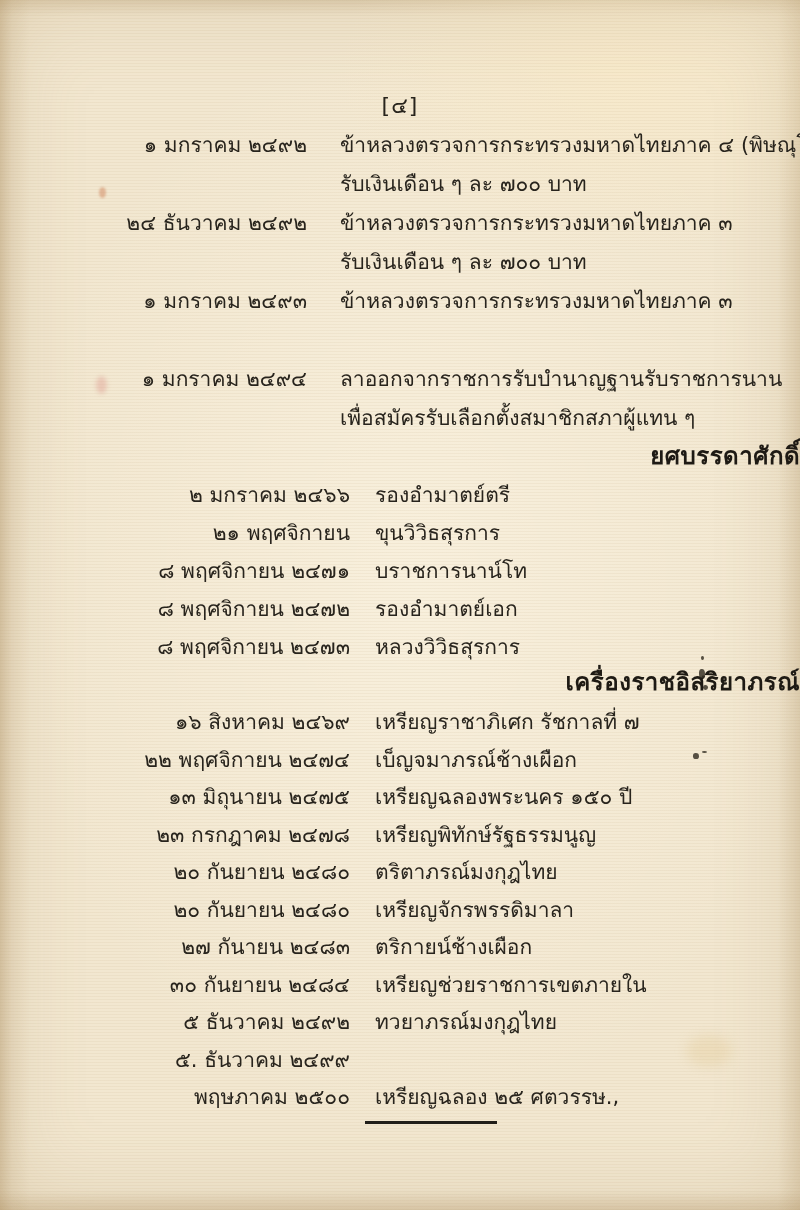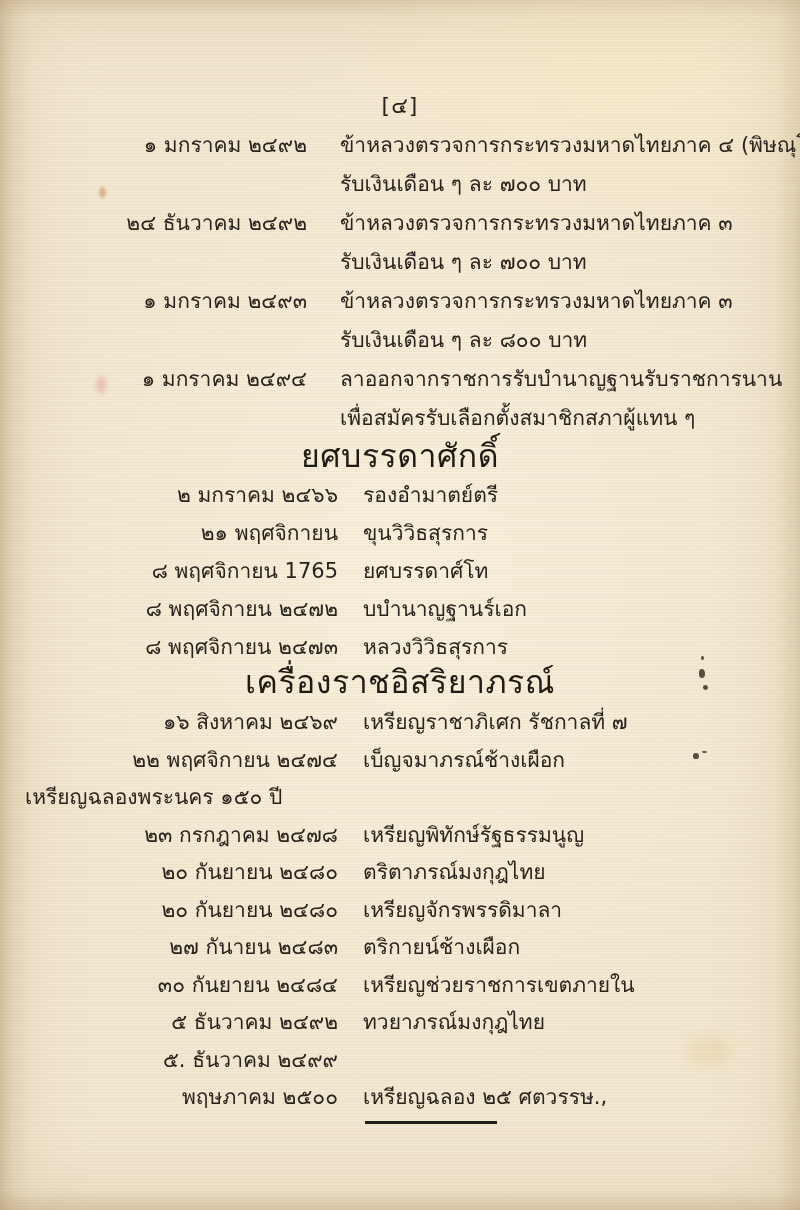"รับเงินเดือน ๆ ละ ๘๐๐ บาท" span.l-desc { html: <span>รับเงินเดือน ๆ ละ ๘๐๐ บาท</span> -> none }
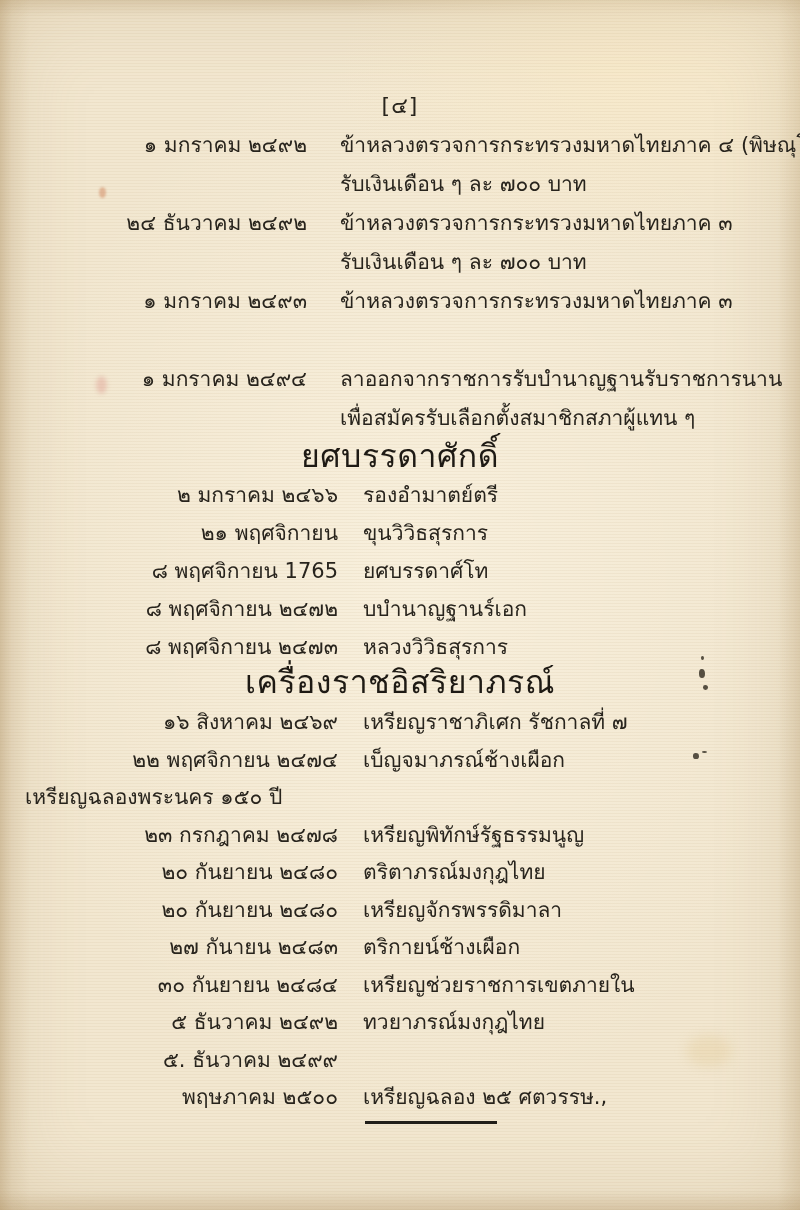"ยศบรรดาศักดิ์" .section-title { font-size: 32px -> 24px; font-weight: normal -> bold; text-align: center -> right }
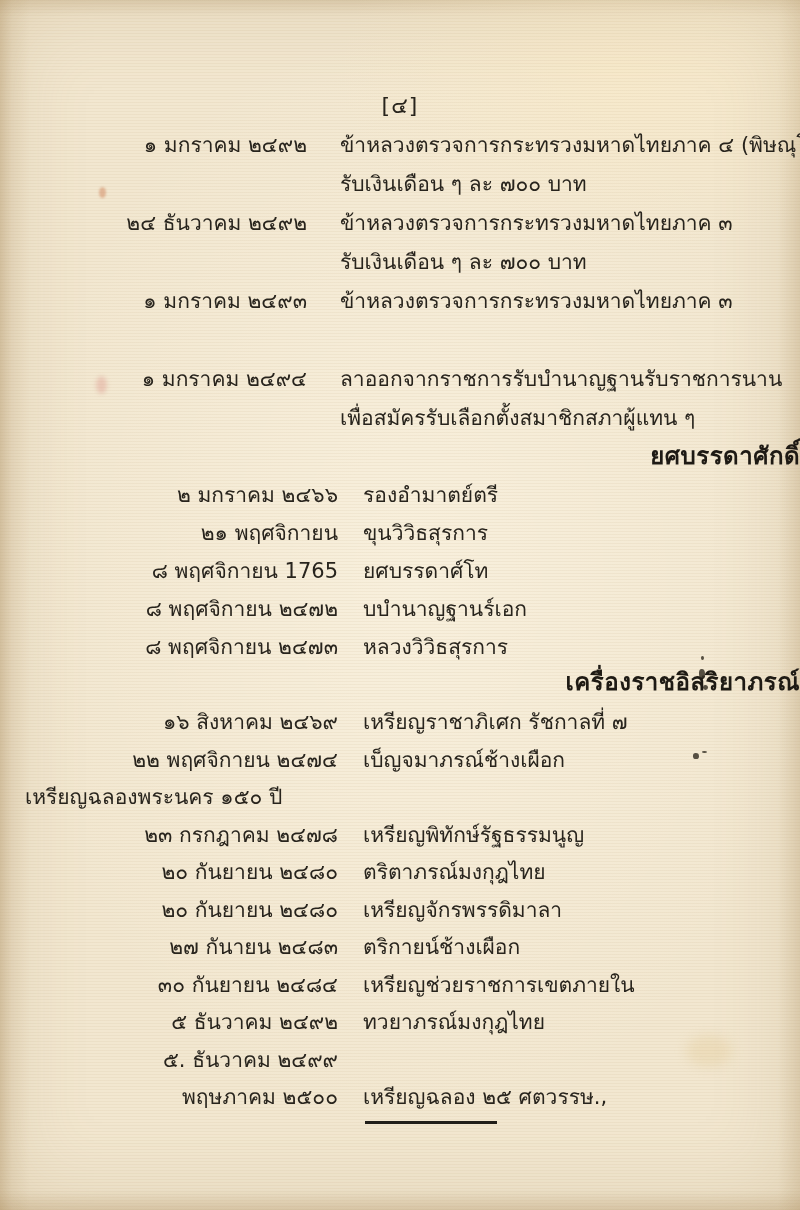"๒ มกราคม ๒๔๖๖" .entry { padding-left: none -> 12px }
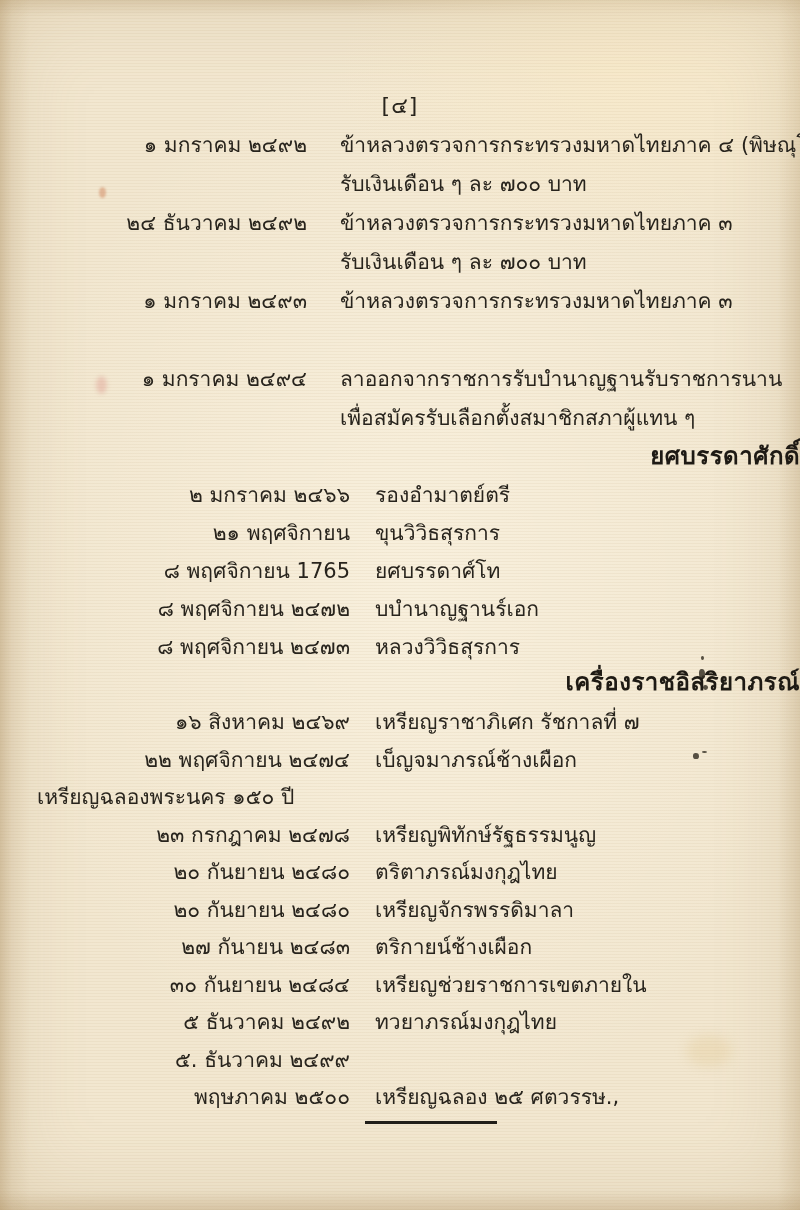"๘ พฤศจิกายน 1765" span.l-date { text: 1765 -> ๒๔๗๑ }
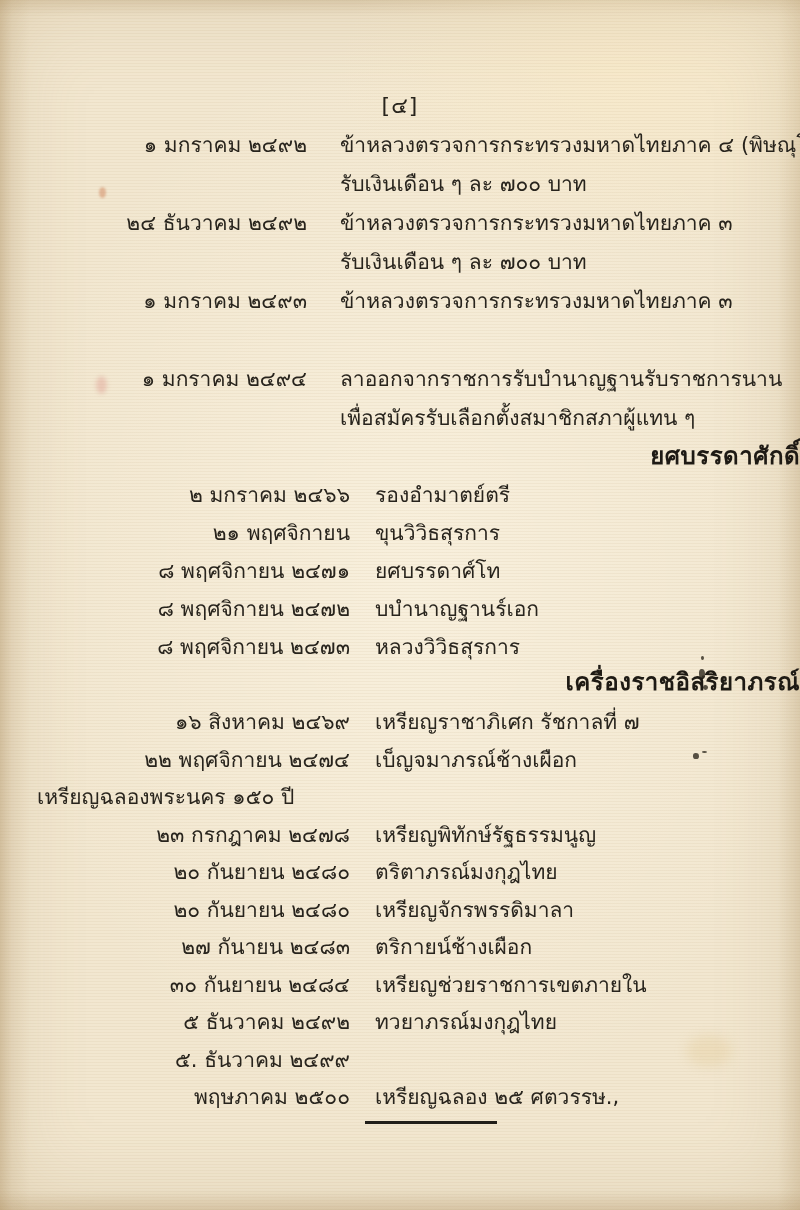"ยศบรรดาศ์โท" span.l-desc { text: ยศบรรดาศ์โท -> บราชการนาน์โท }
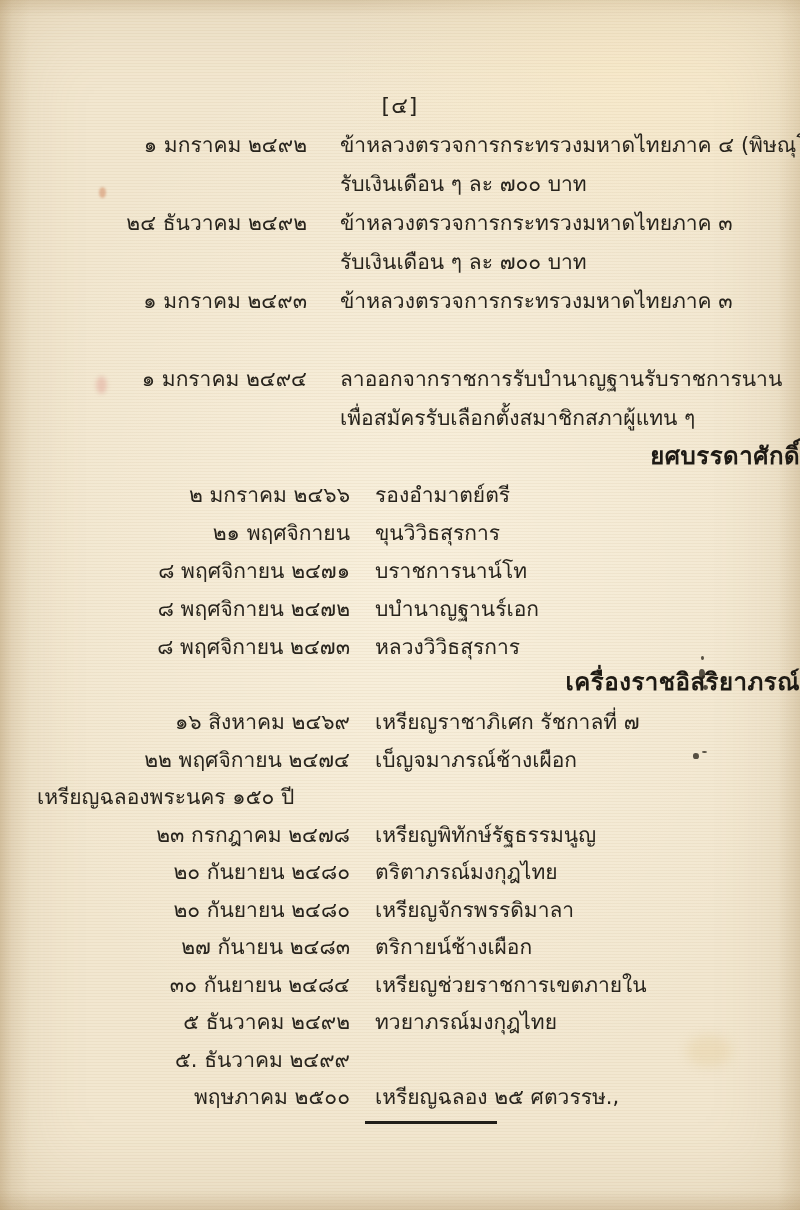"บบำนาญฐานร์เอก" span.l-desc { text: บบำนาญฐานร์เอก -> รองอำมาตย์เอก }
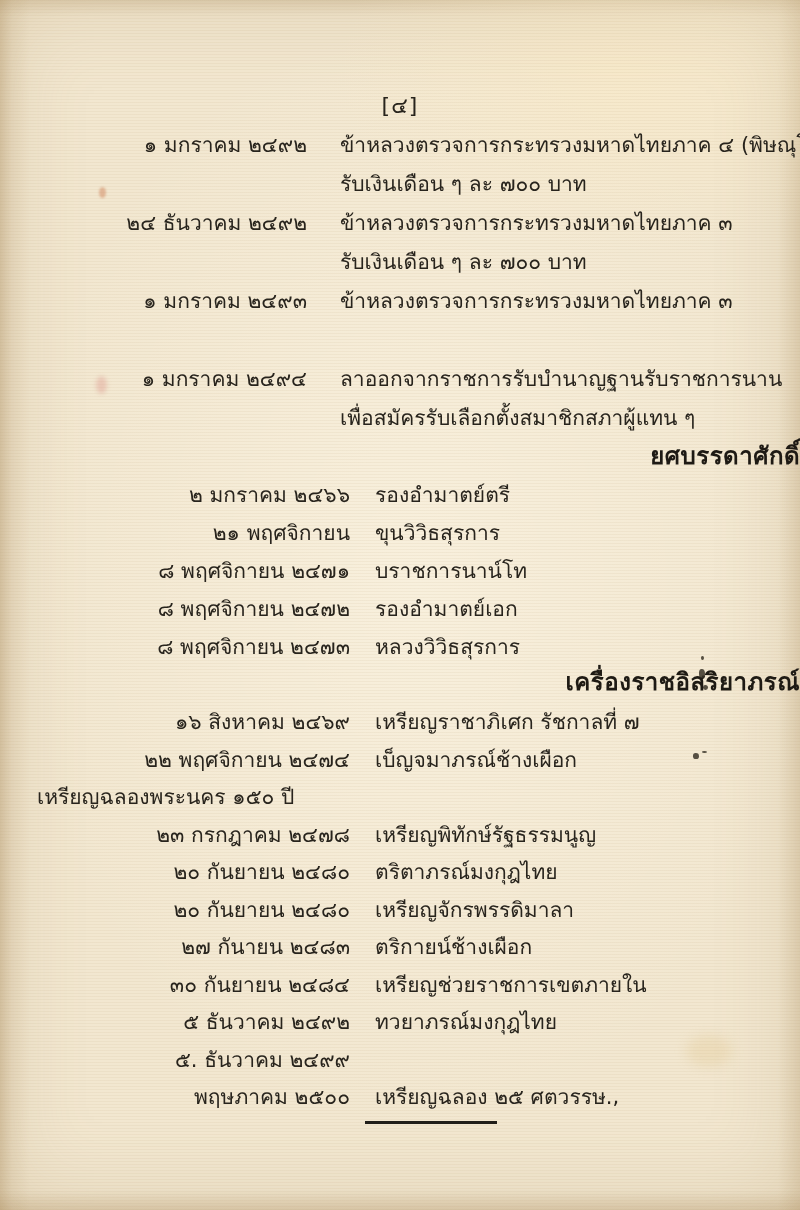"๑๓ มิถุนายน ๒๔๗๕" span.l-date { html: none -> <span>๑๓ มิถุนายน ๒๔๗๕</span> }
